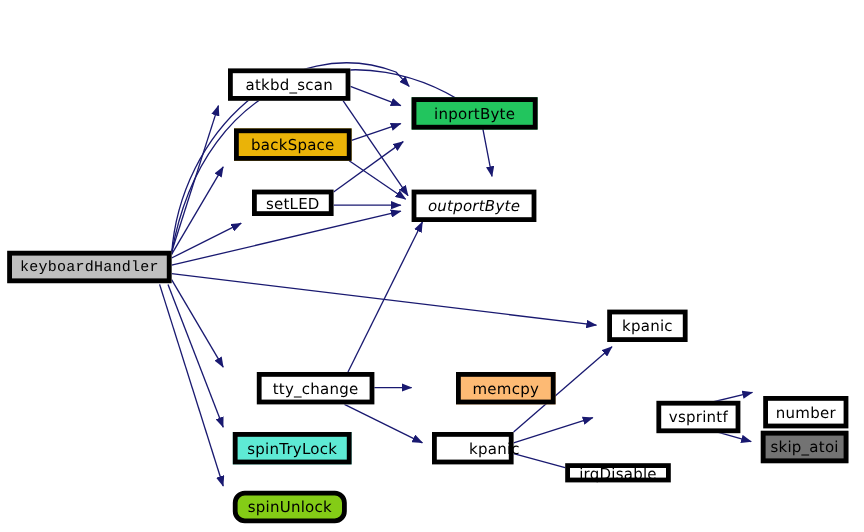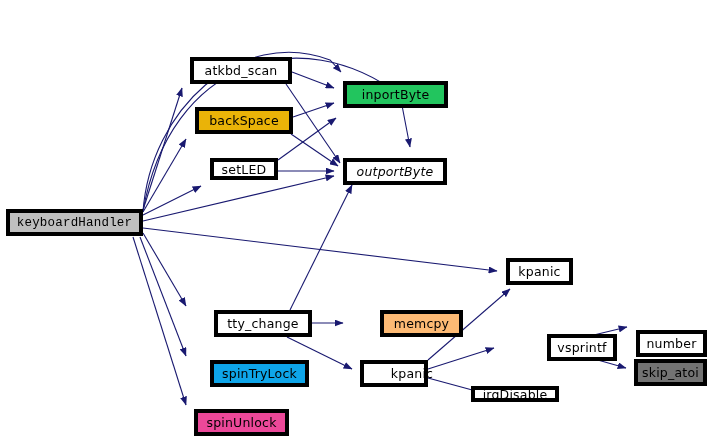"spinTryLock" div.node { background: #0ea5e9 -> #5eead4; margin-left: 16px -> none }
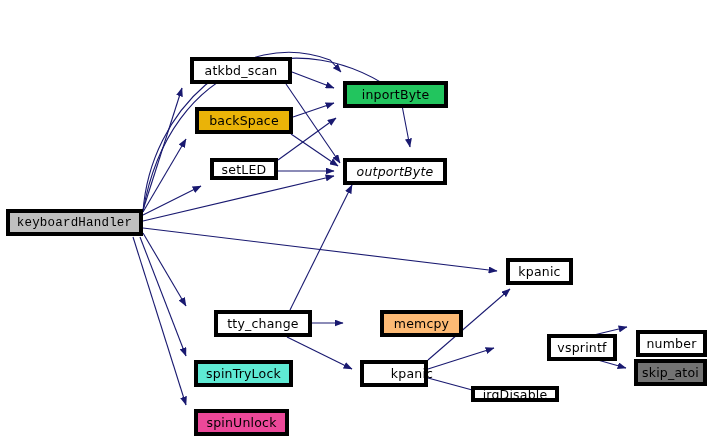"spinUnlock" div.node { background: #ec4899 -> #84cc16; border-radius: none -> 10px }
